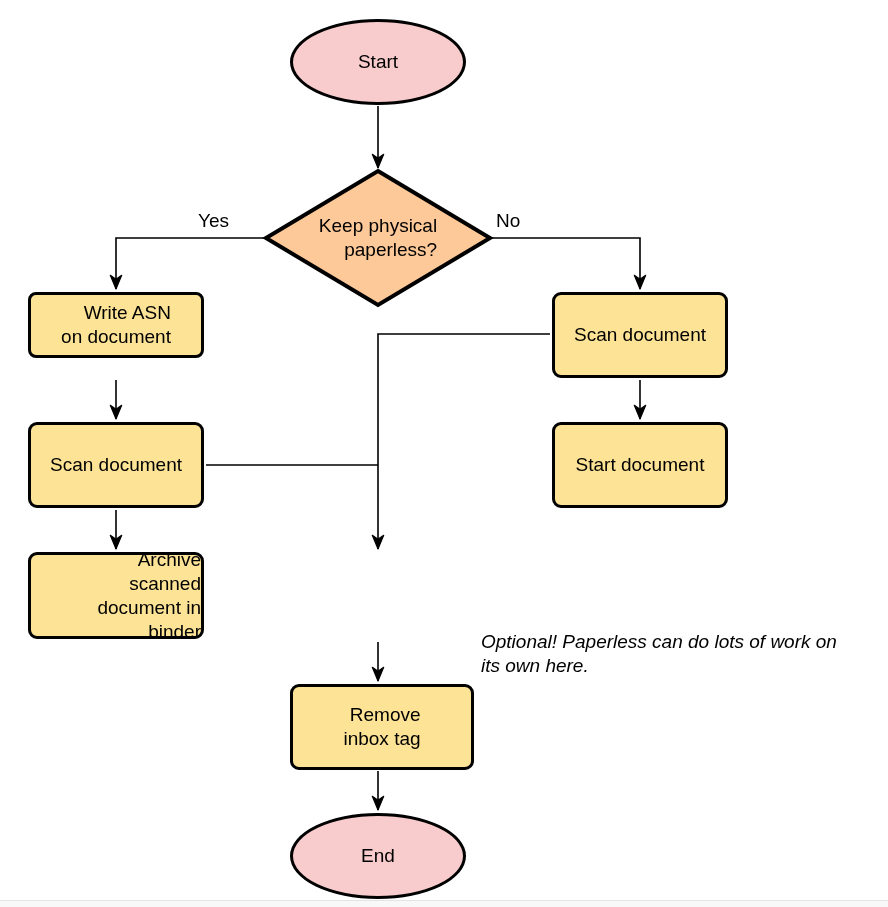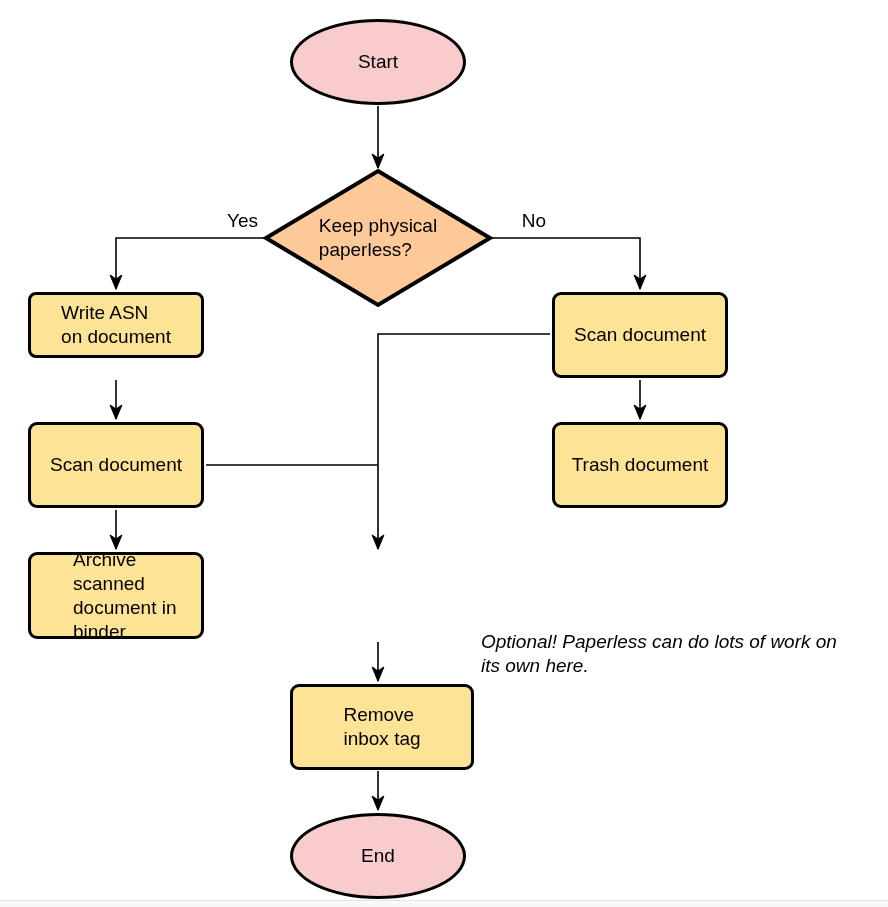"Start" .node { text-align: left -> right }
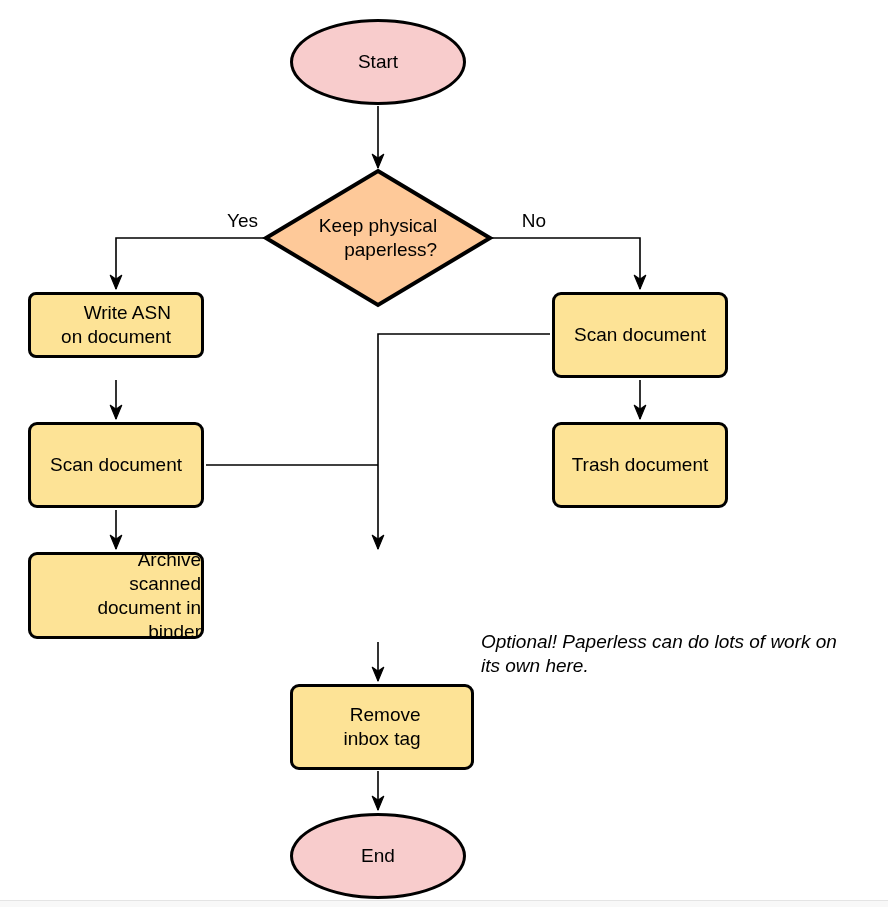"Yes" .edge-label { text-align: right -> left }
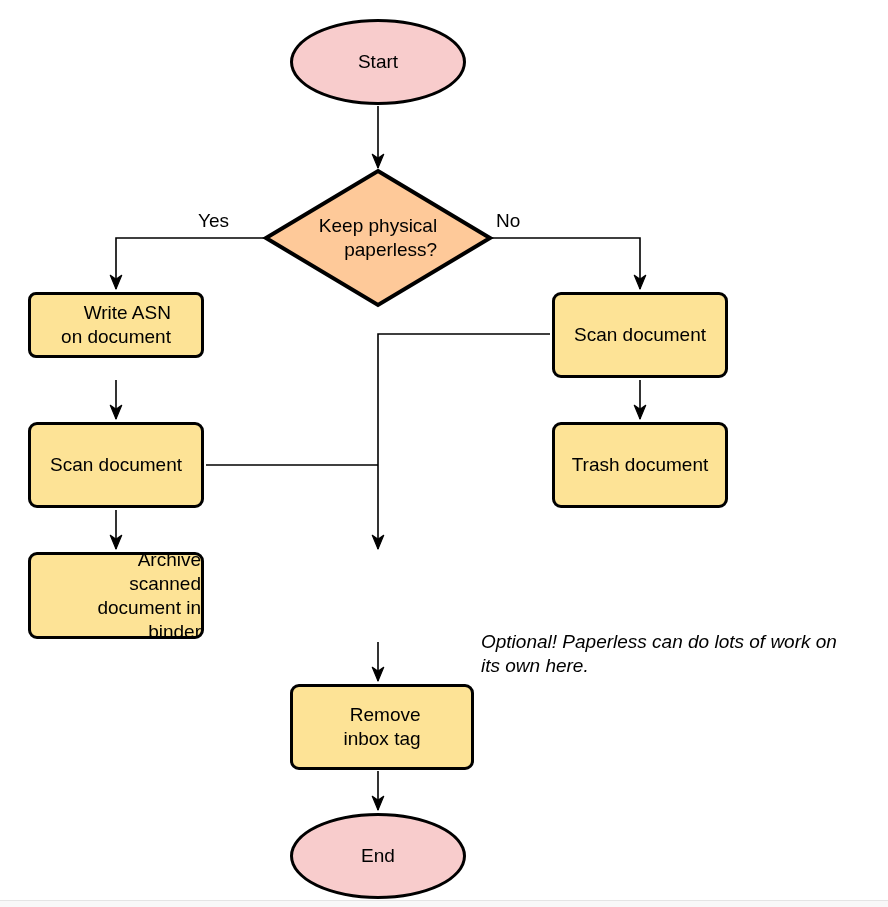"Trash document" span { text: Trash -> Start }
